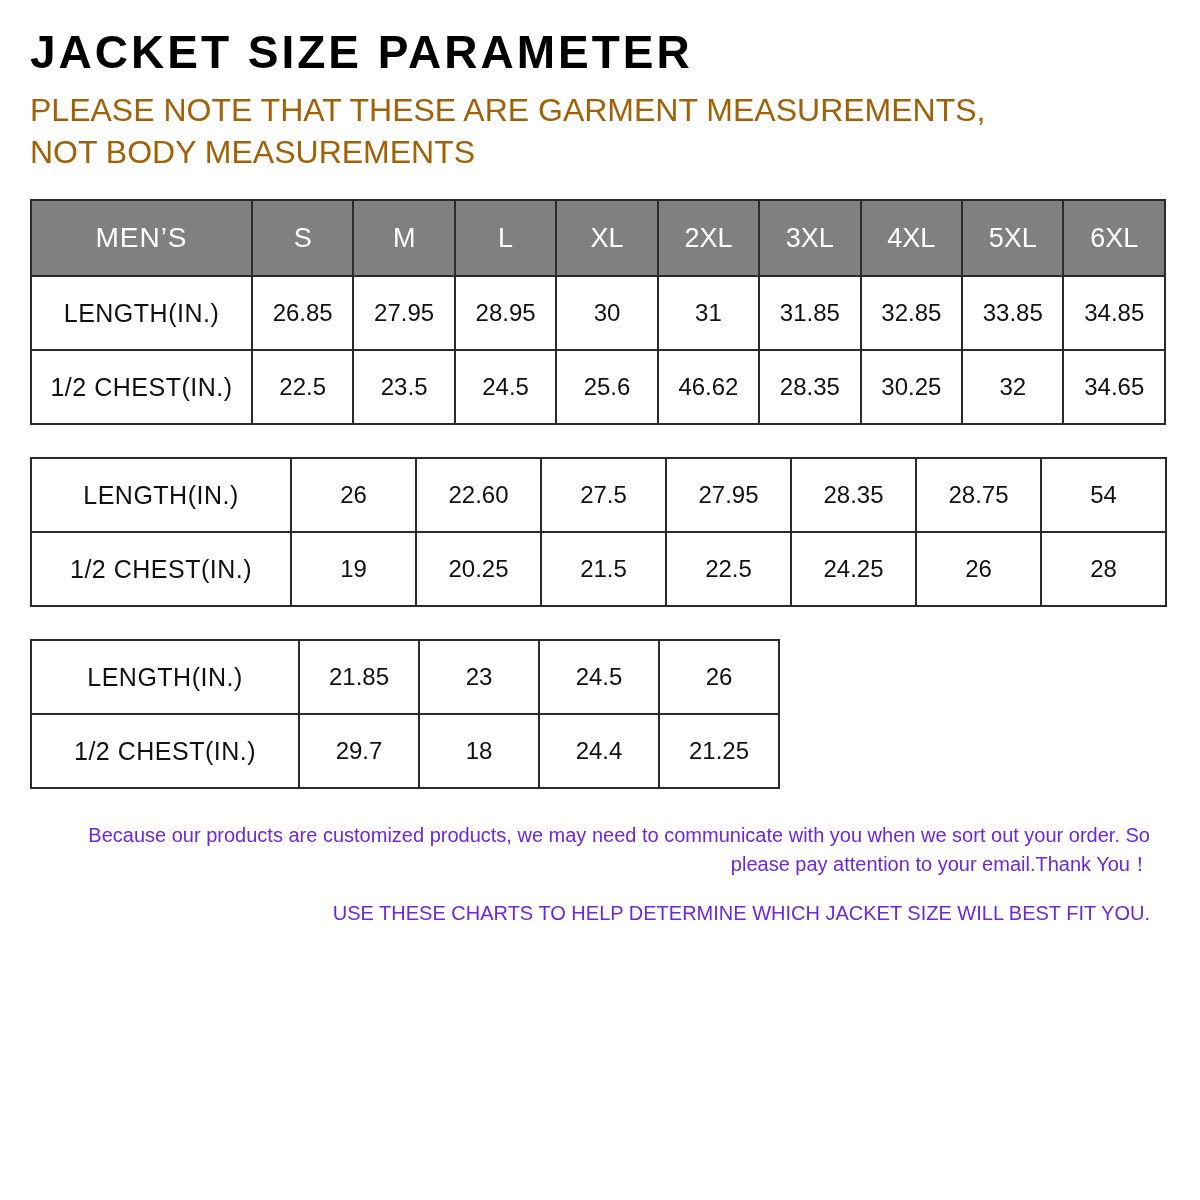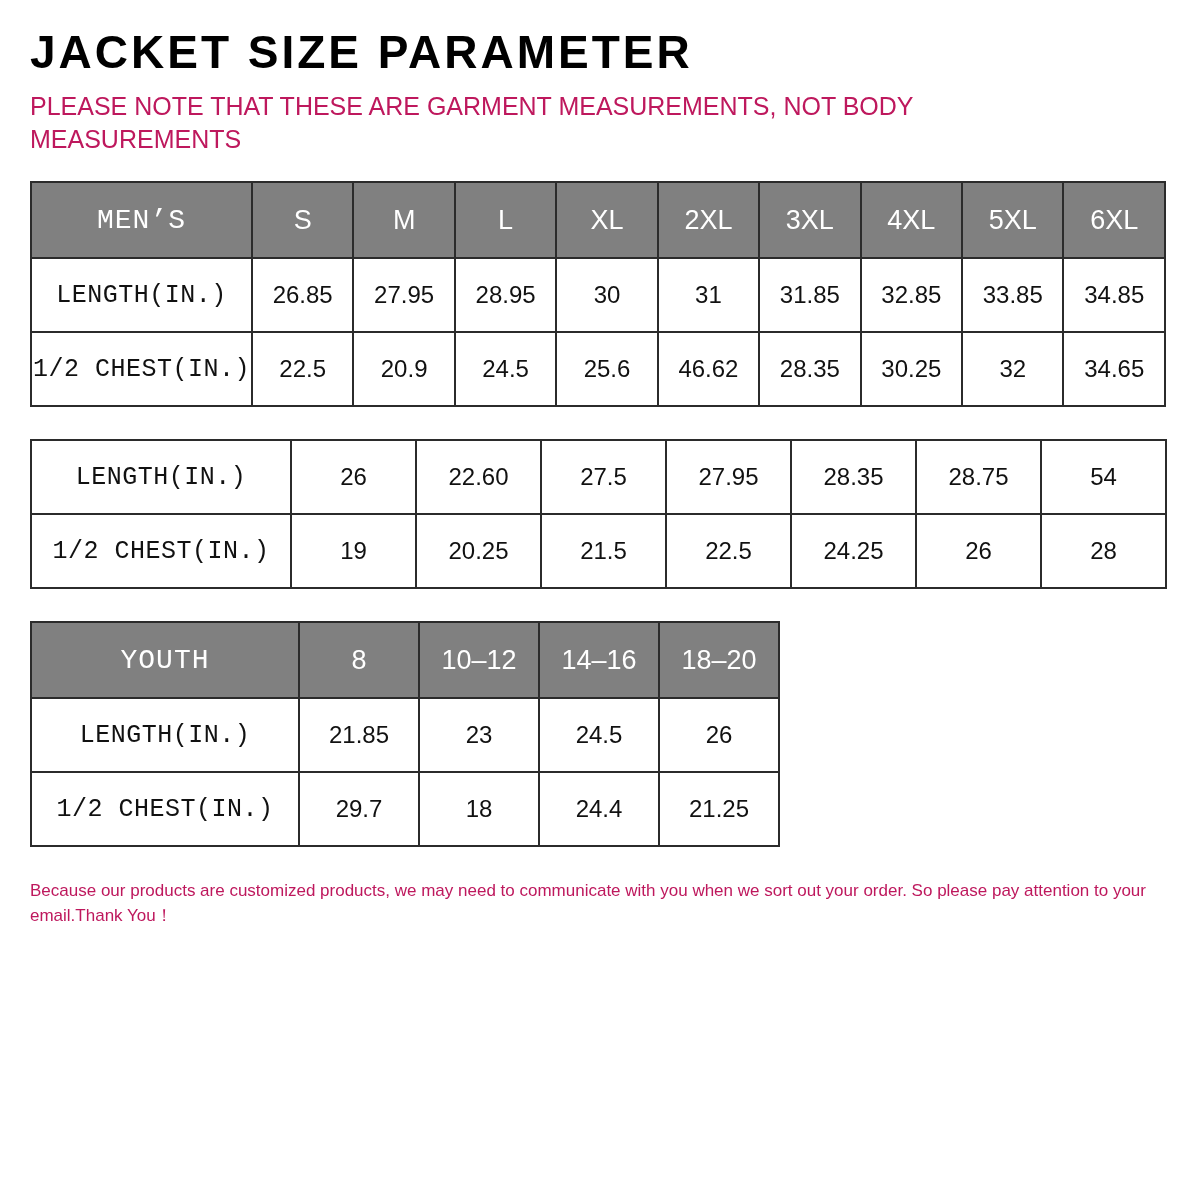"PLEASE NOTE THAT THESE ARE" .note { color: #be185d -> #a16207; font-size: 25px -> 32px }
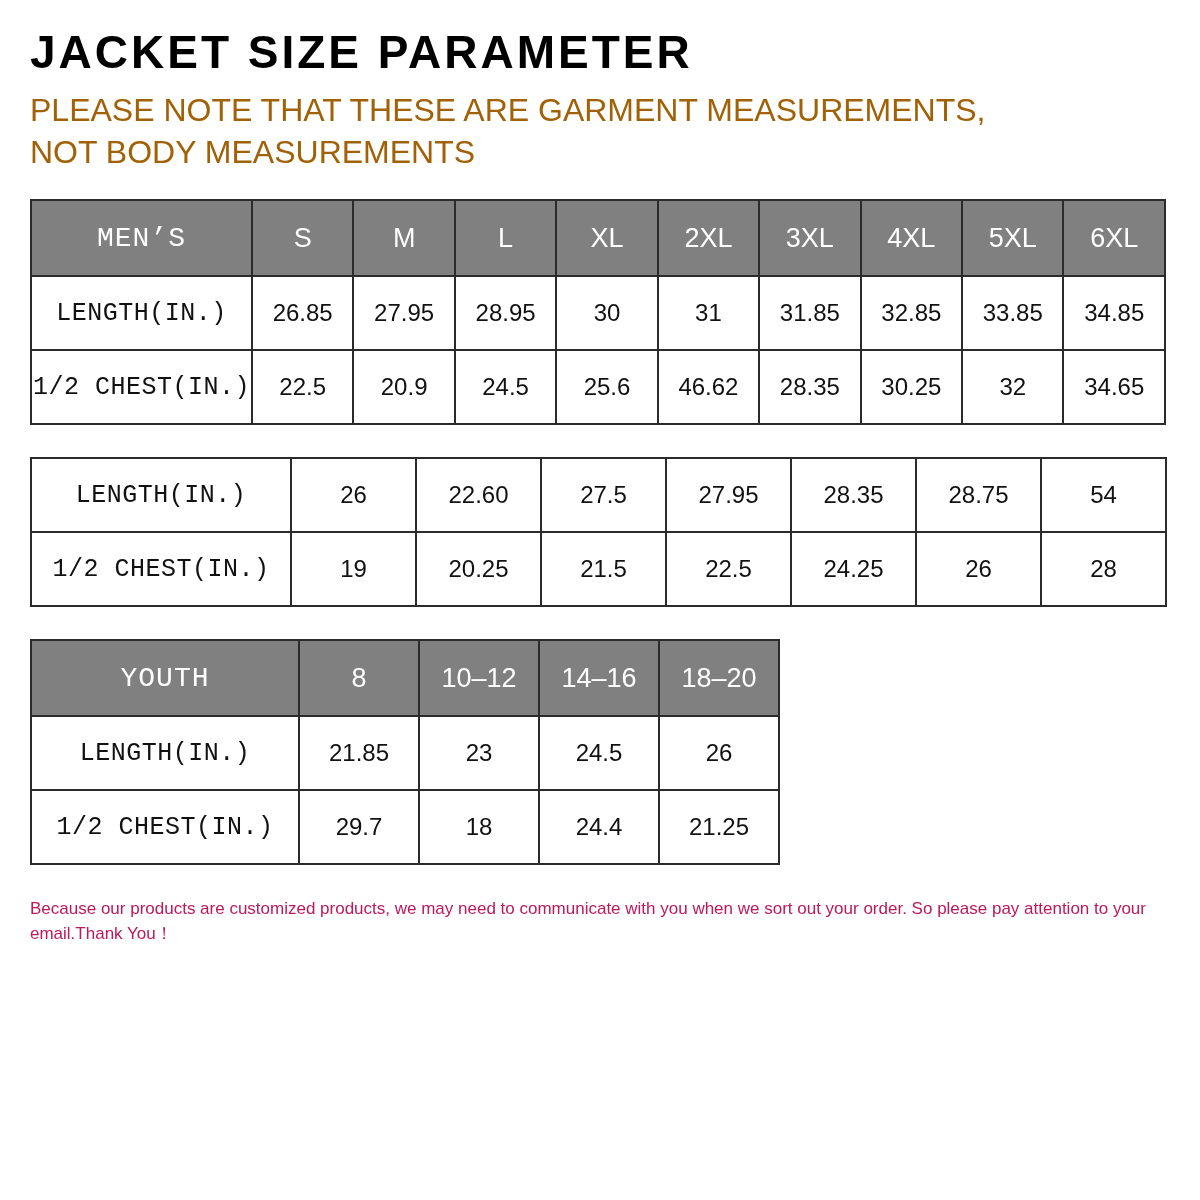"MEN’S" table.size td.label { font-family: Liberation Mono, monospace -> none }
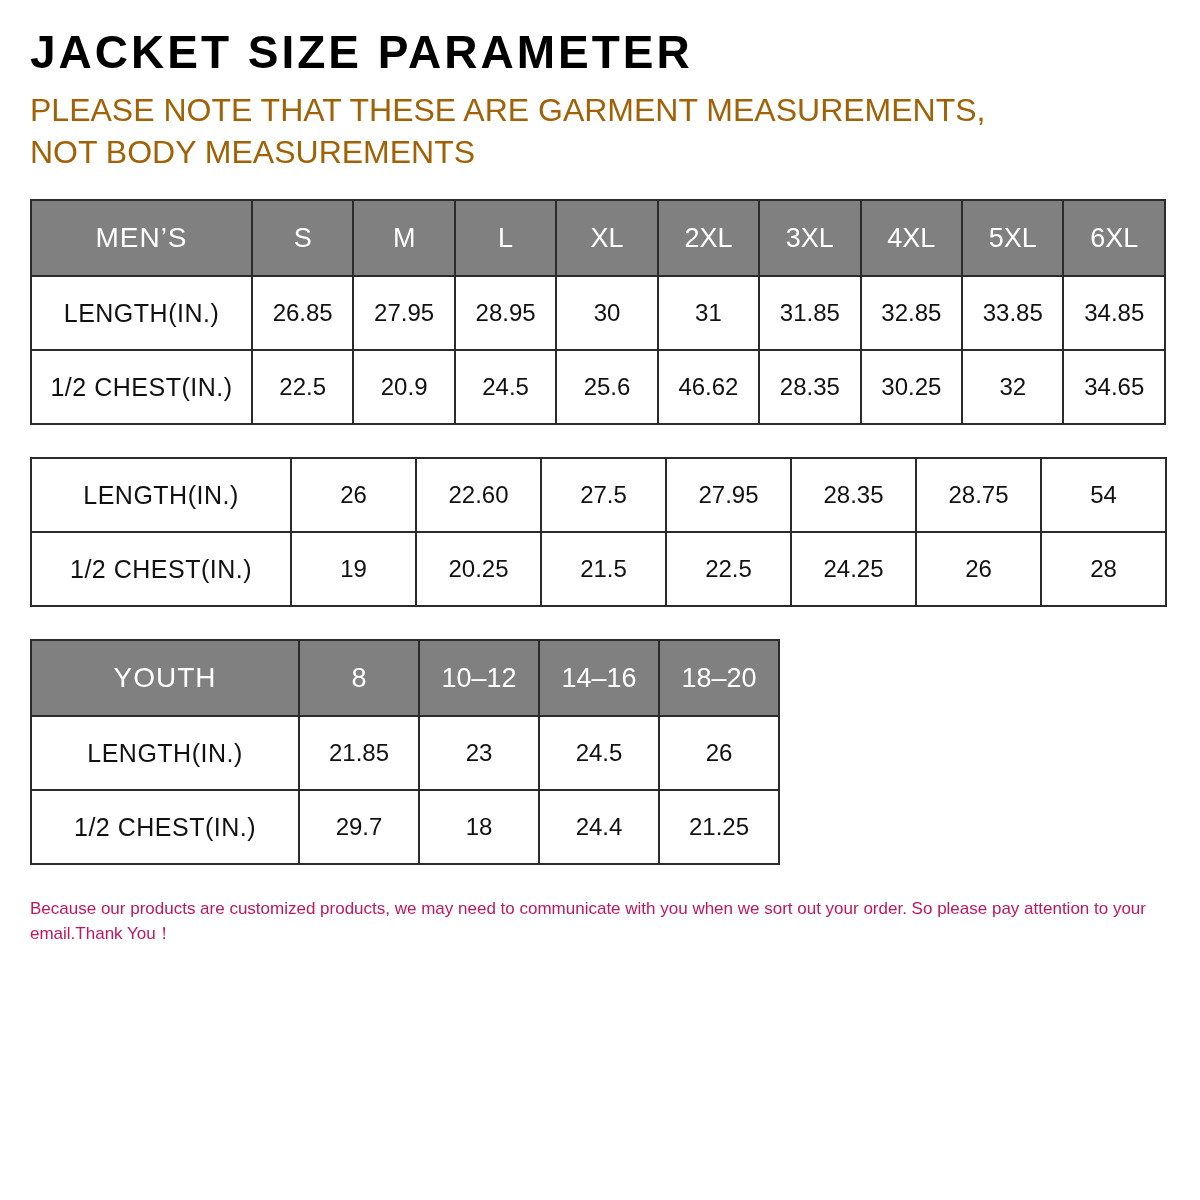"20.9" td { text: 20.9 -> 23.5 }
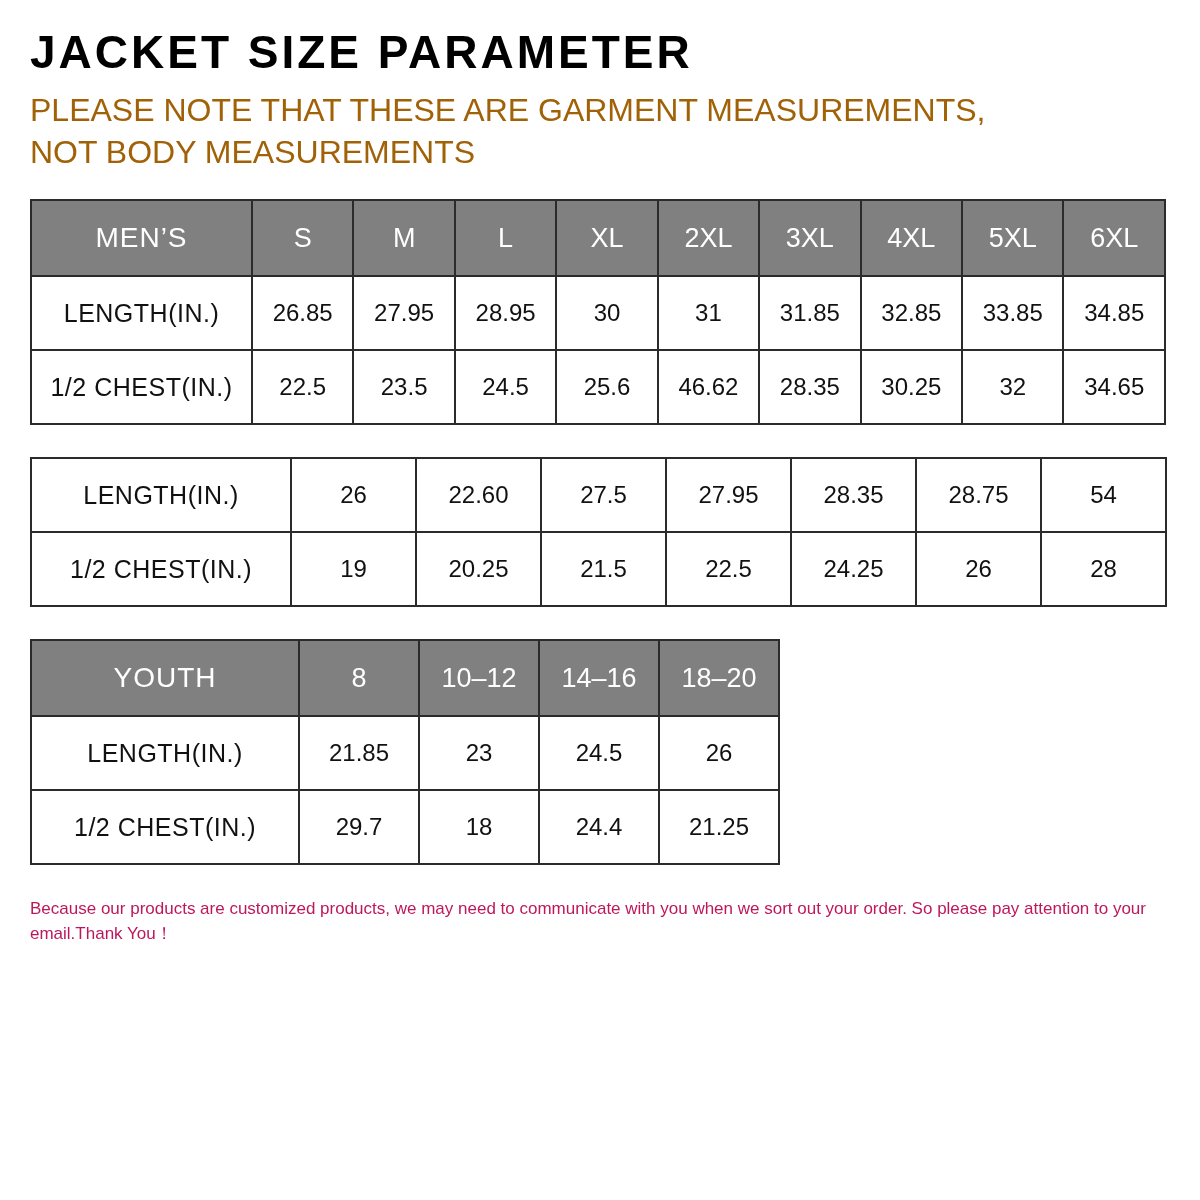"YOUTH" tr.head { html: <tr> <td>YOUTH</td> <td>8</td> <td>10–12</td> <td>14–16</td> <td>18–20</td> </tr> -> none }
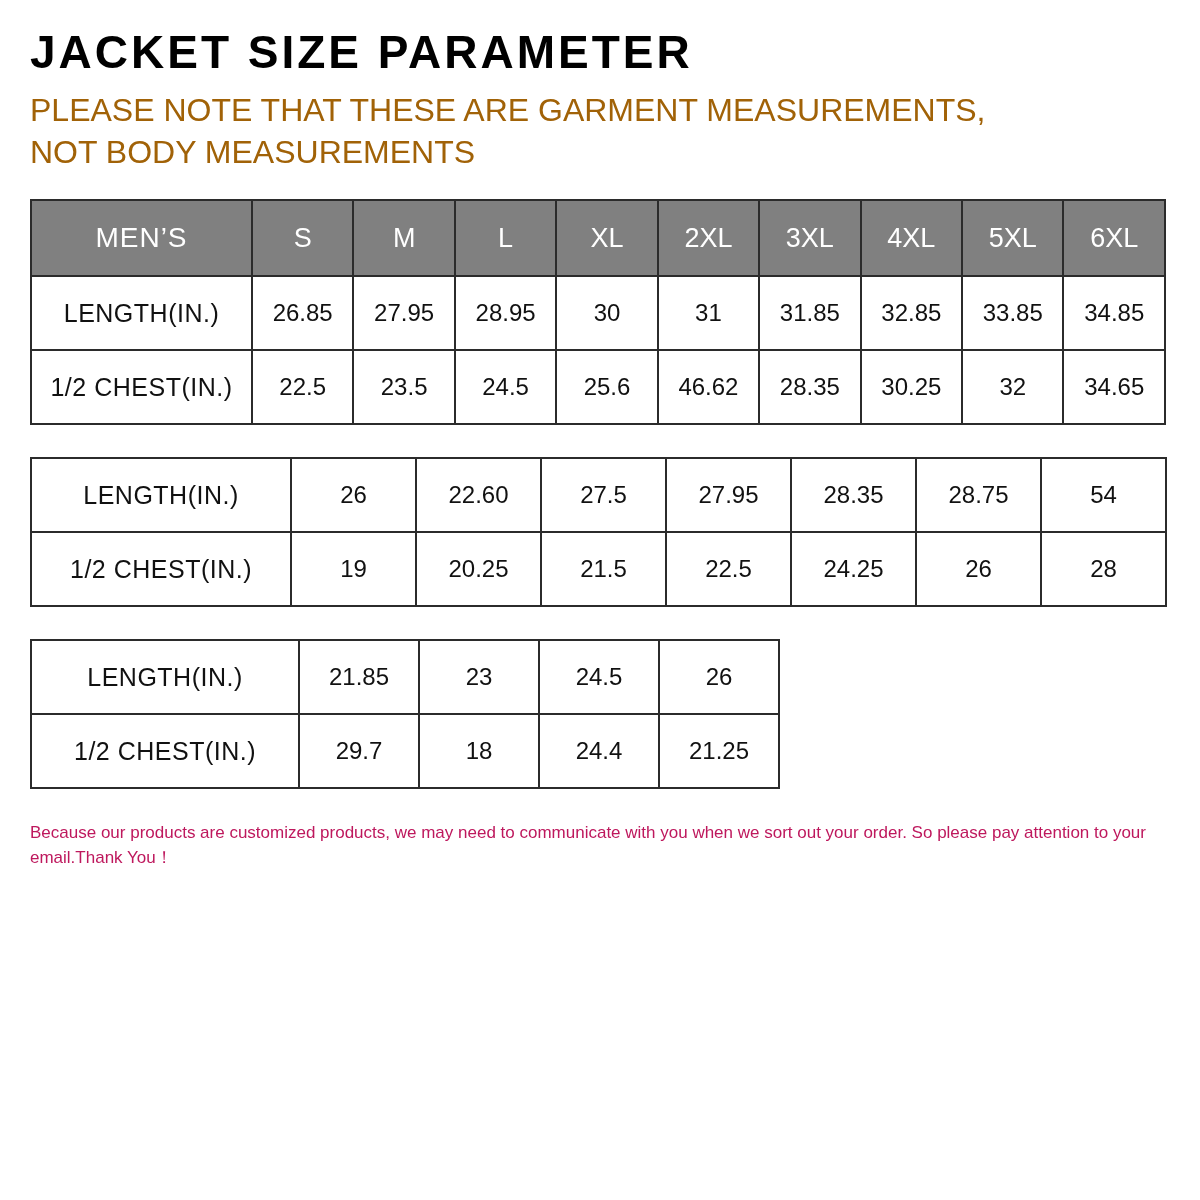"Because our products are customized" .footer { color: #be185d -> #6d28d9; font-size: 17px -> 20px; text-align: none -> right }
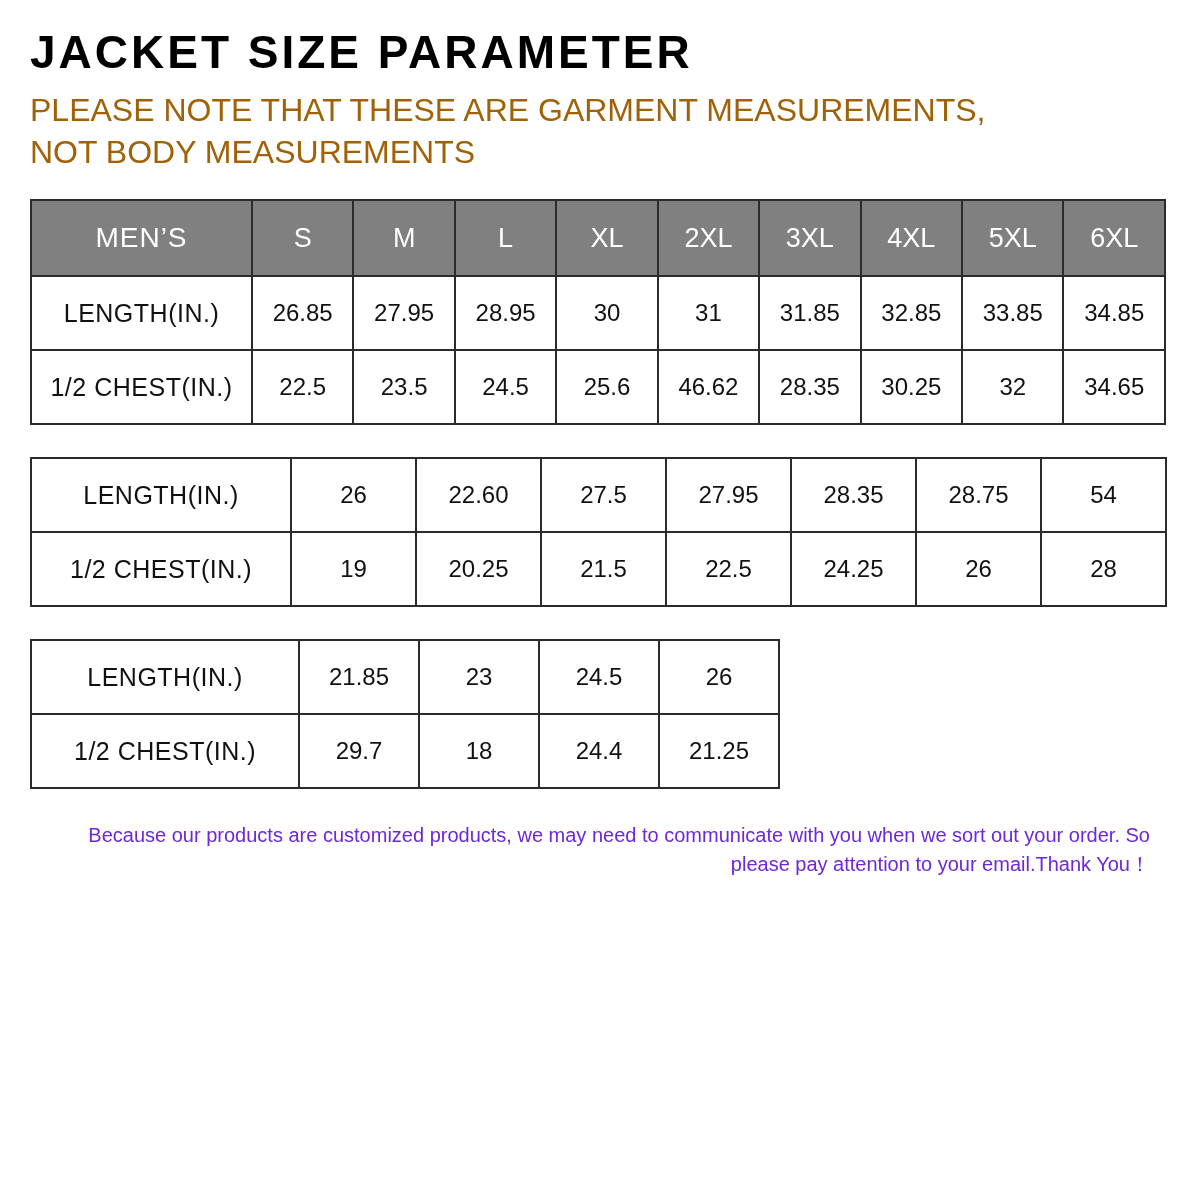"USE THESE CHARTS TO HELP" p { html: none -> <p>USE THESE CHARTS TO HELP DETERMINE WHICH JACKET SIZE WILL BEST FIT YOU.</p> }
